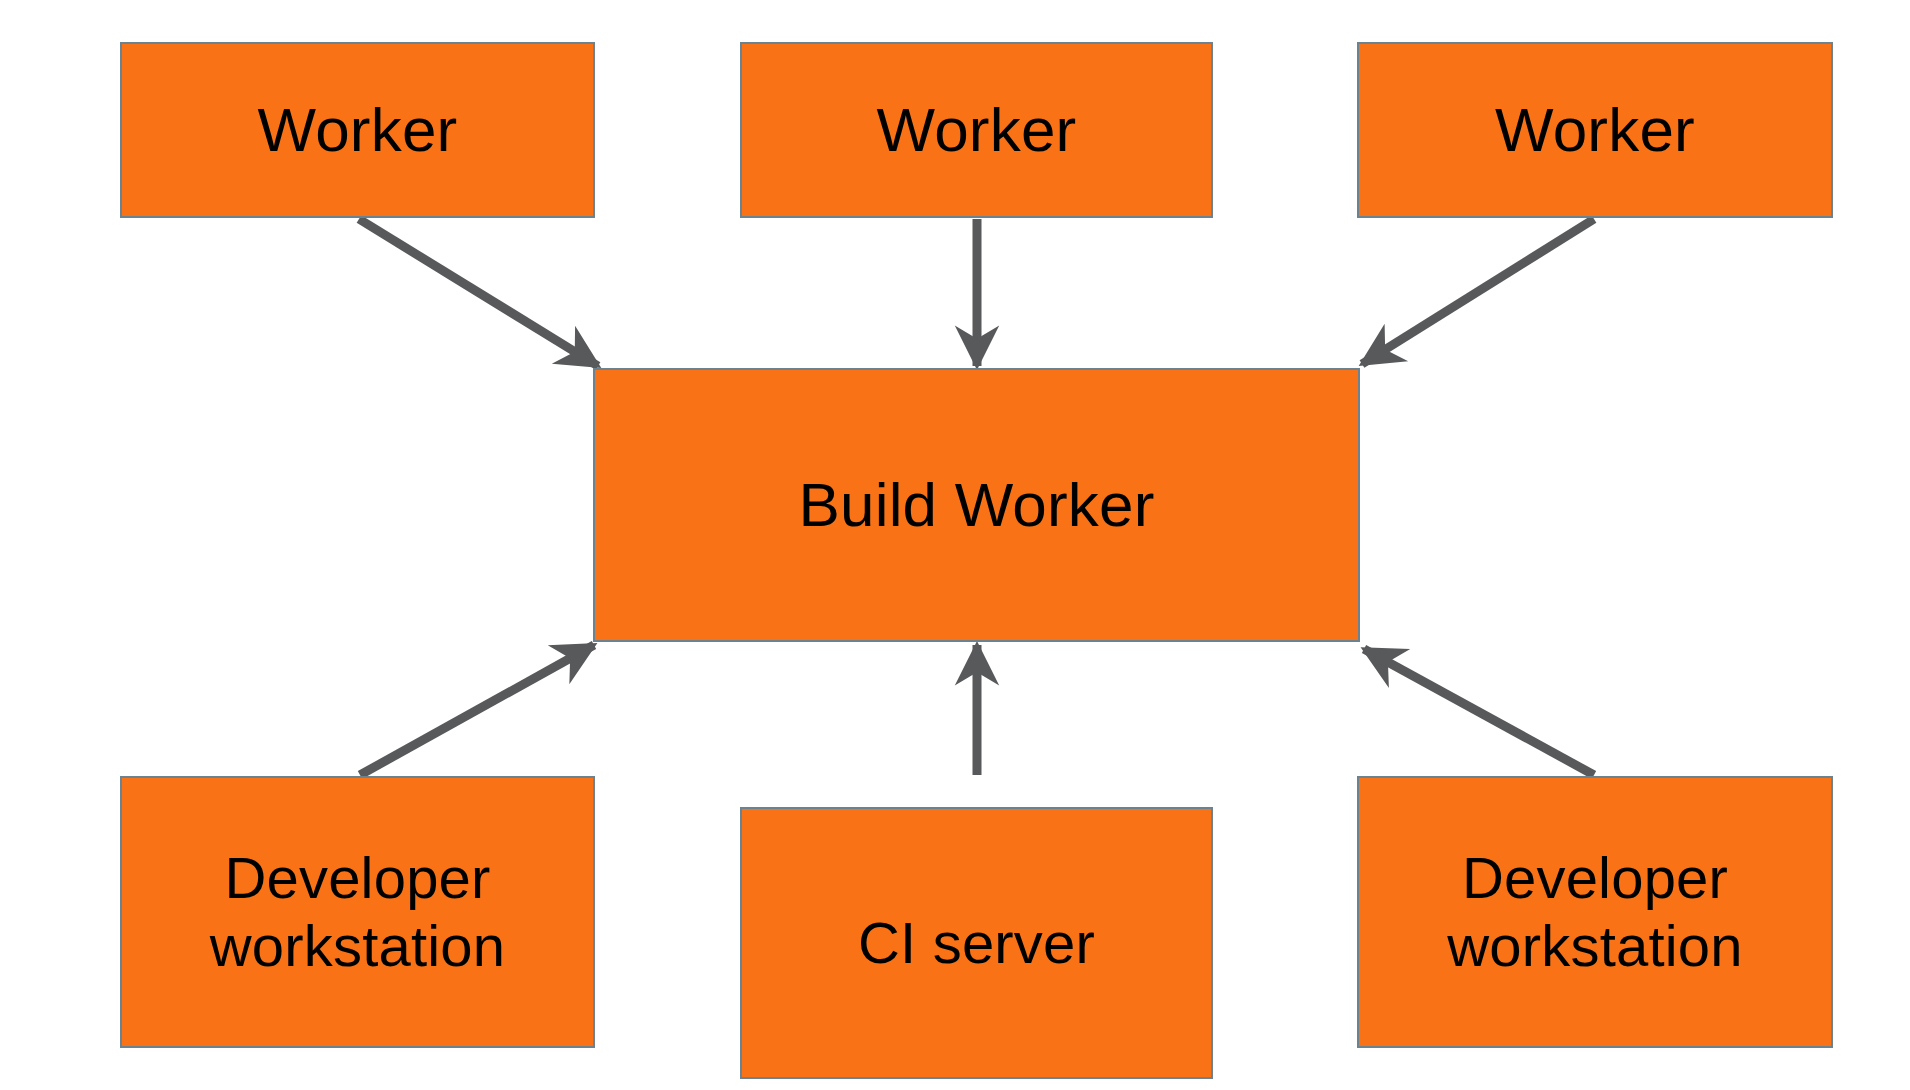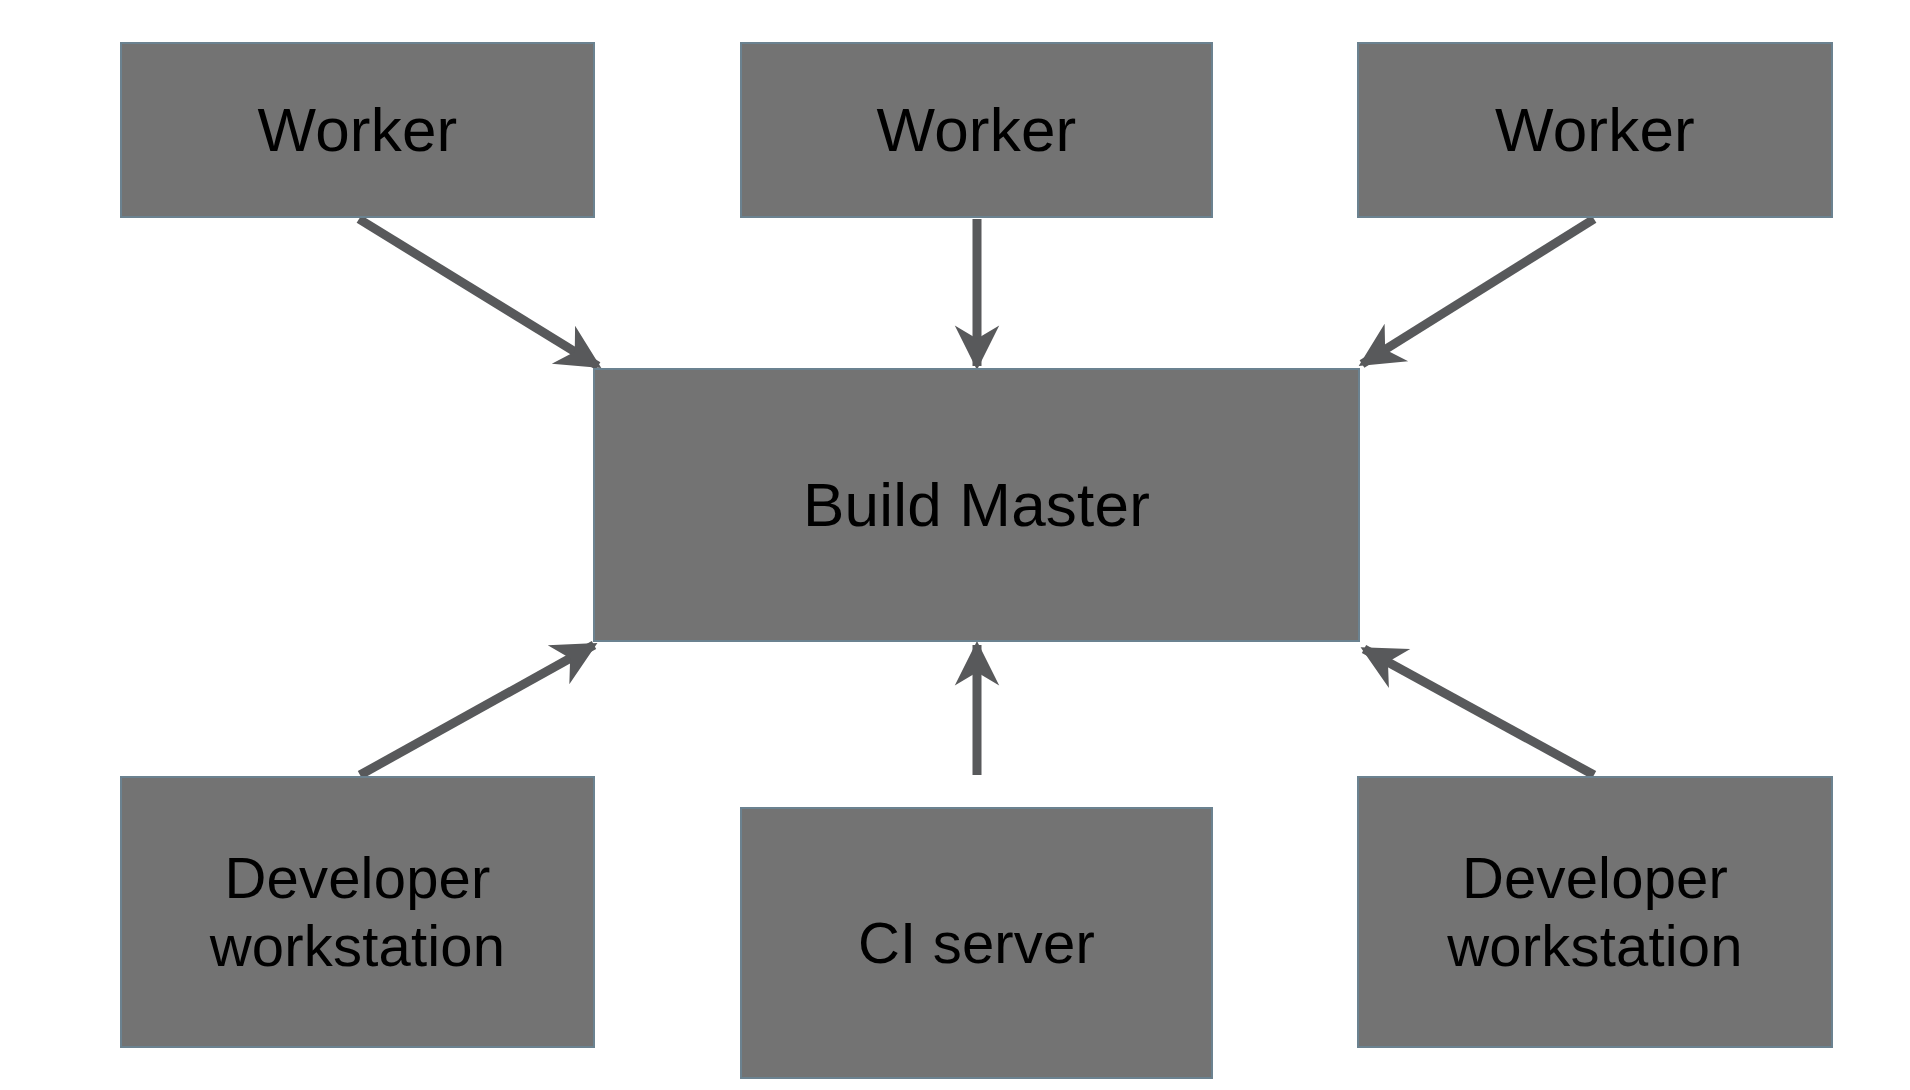"Worker" .node { background: #737373 -> #f97316 }
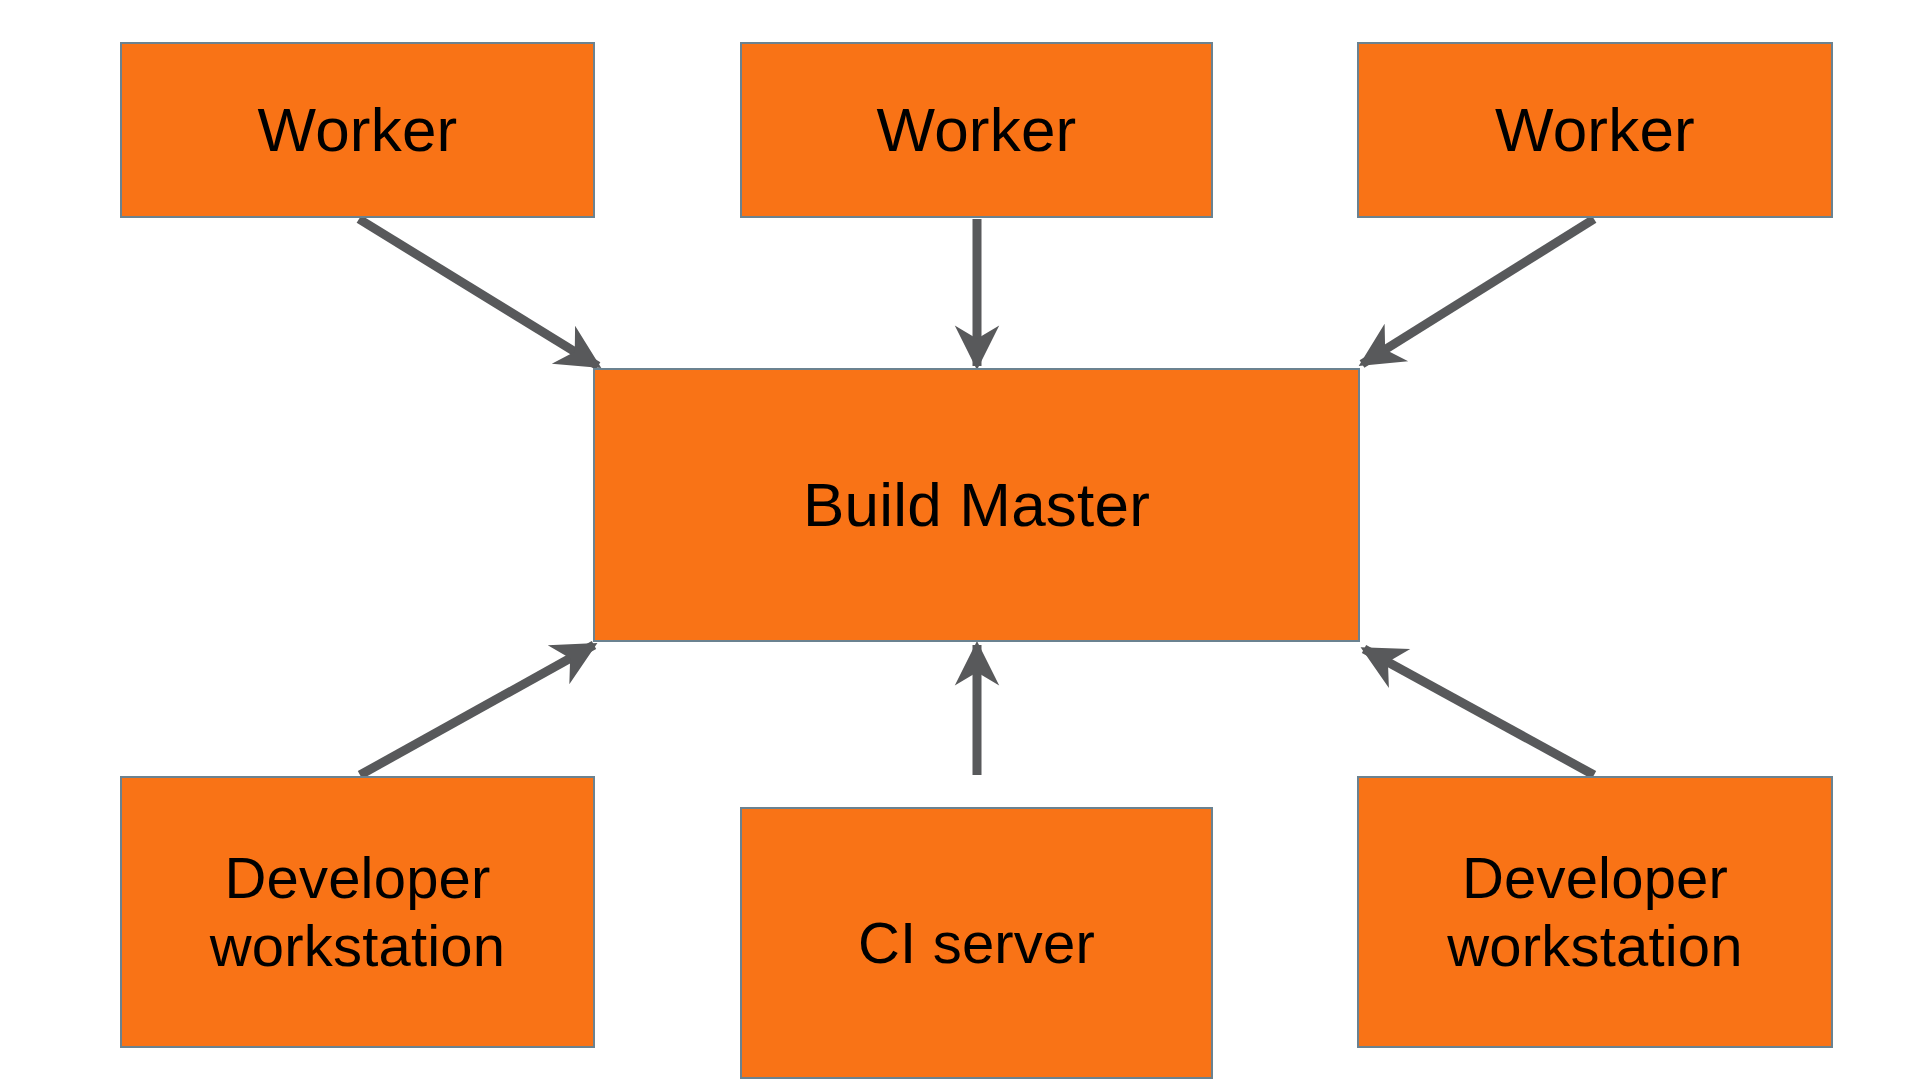"Build Master" span.node-label { text: Master -> Worker }
